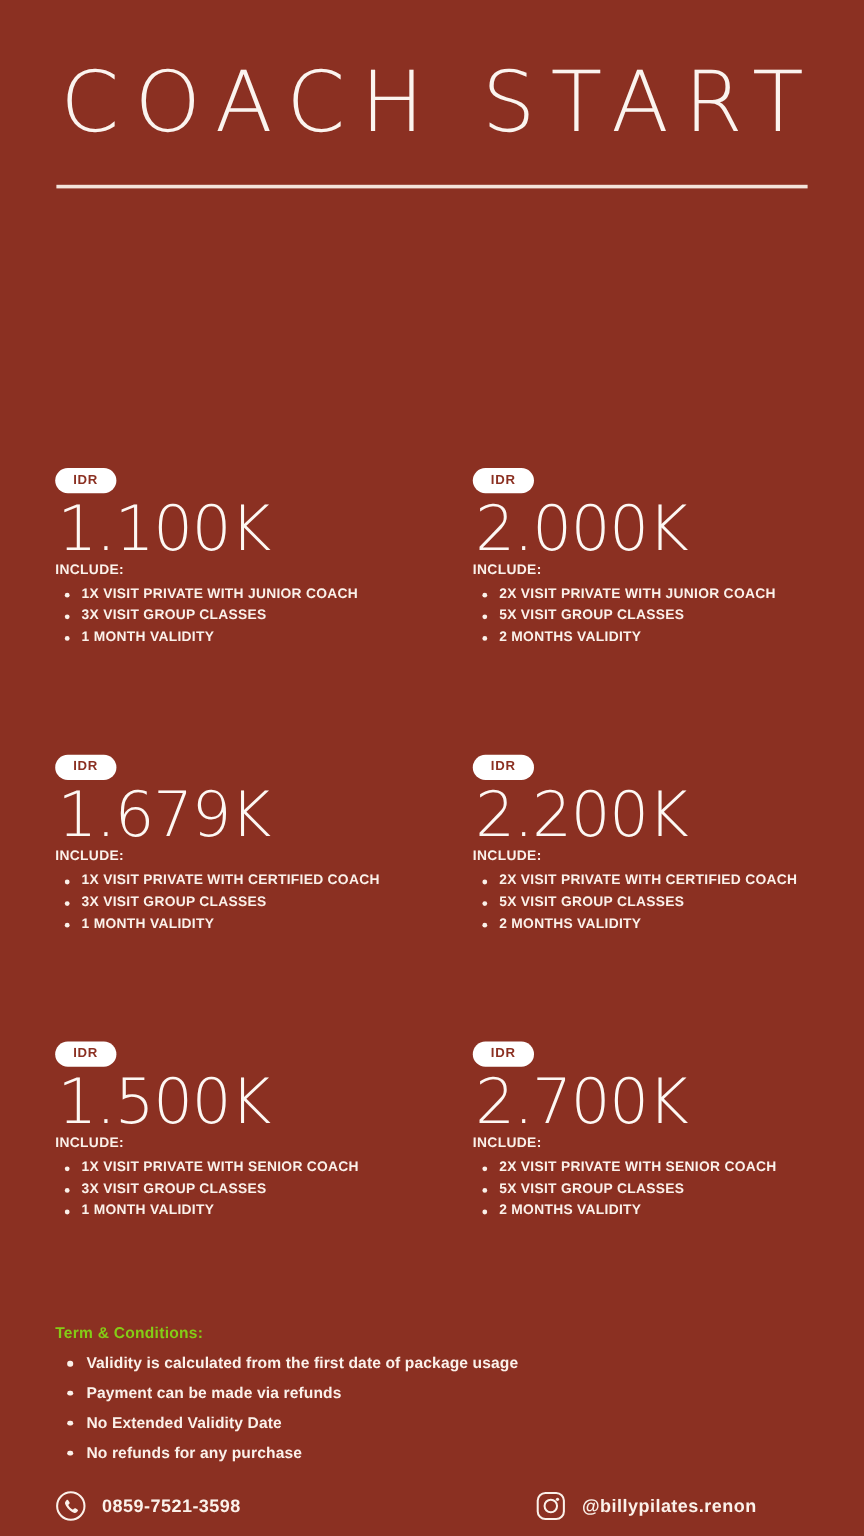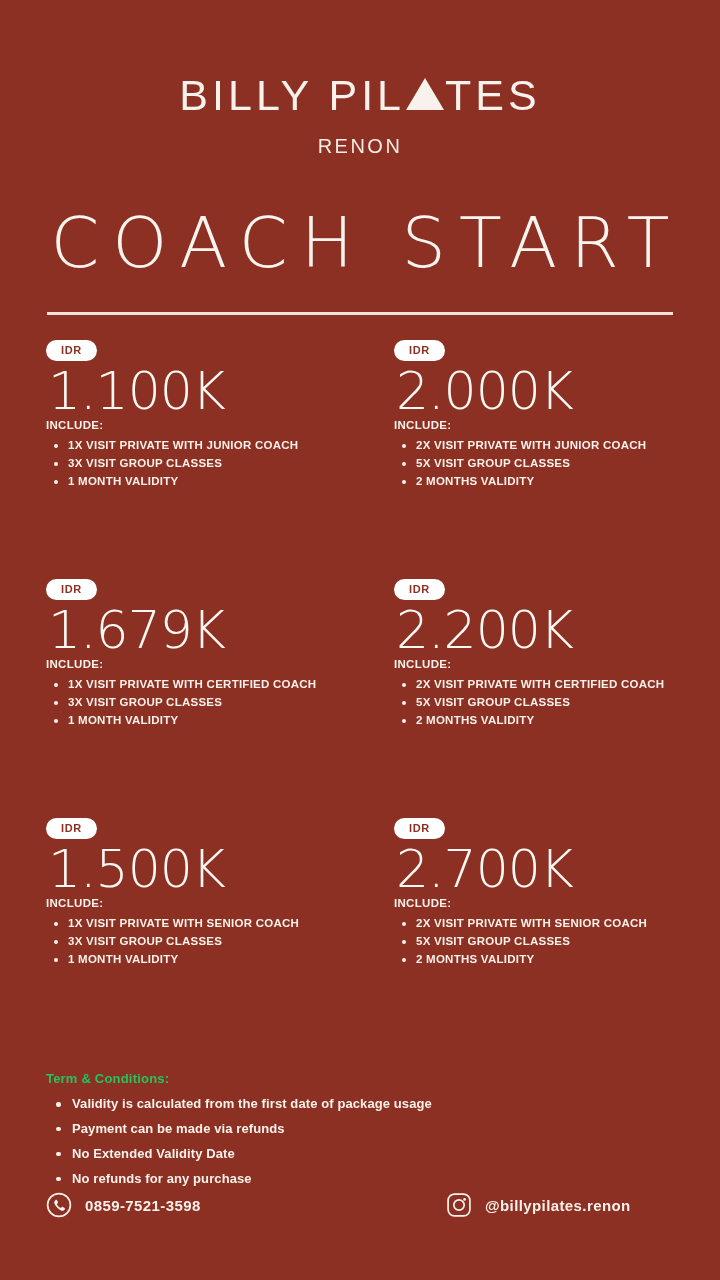"BILLY PIL" div.brand { html: <div> <div> <span>BILLY PIL</span><span></span><span>TES</span> </div> <div>RENON</div> </div> -> none }
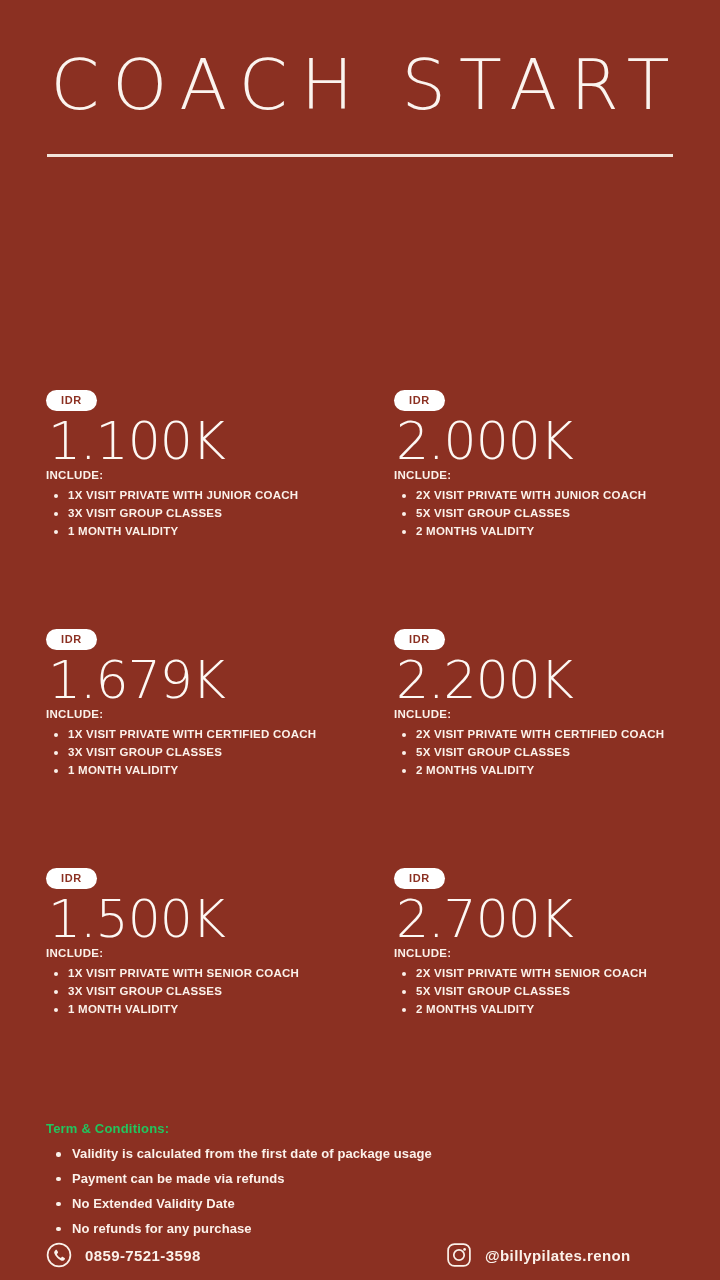"Term & Conditions:" .terms-title { color: #22c55e -> #84cc16; margin-top: 18px -> none }
